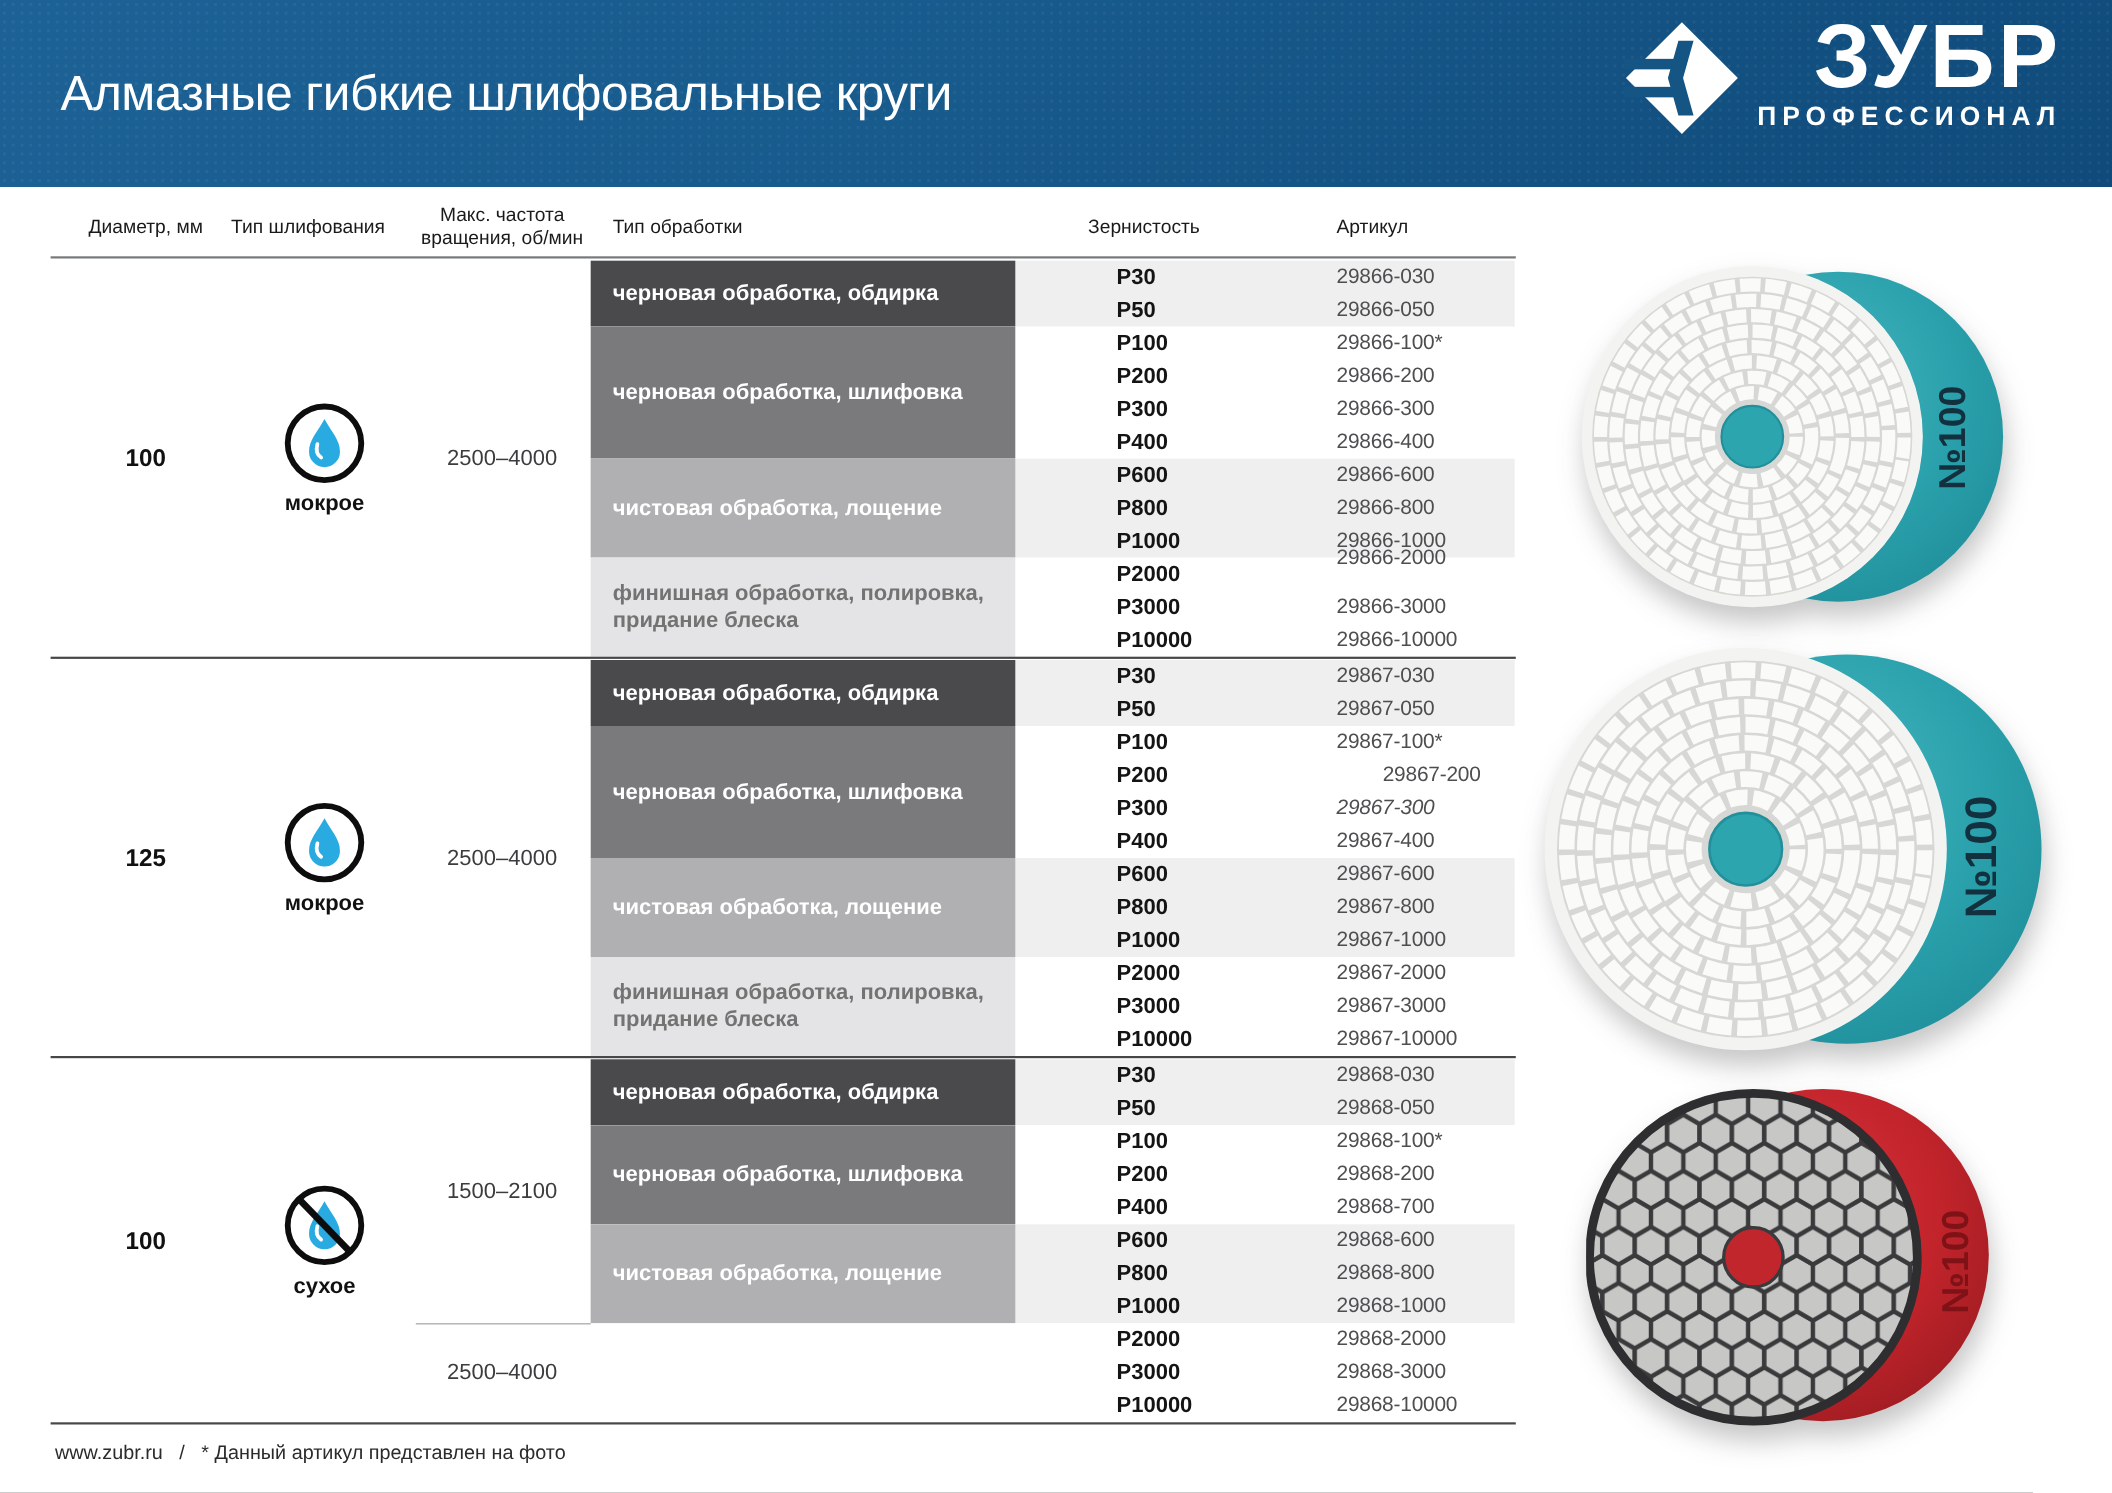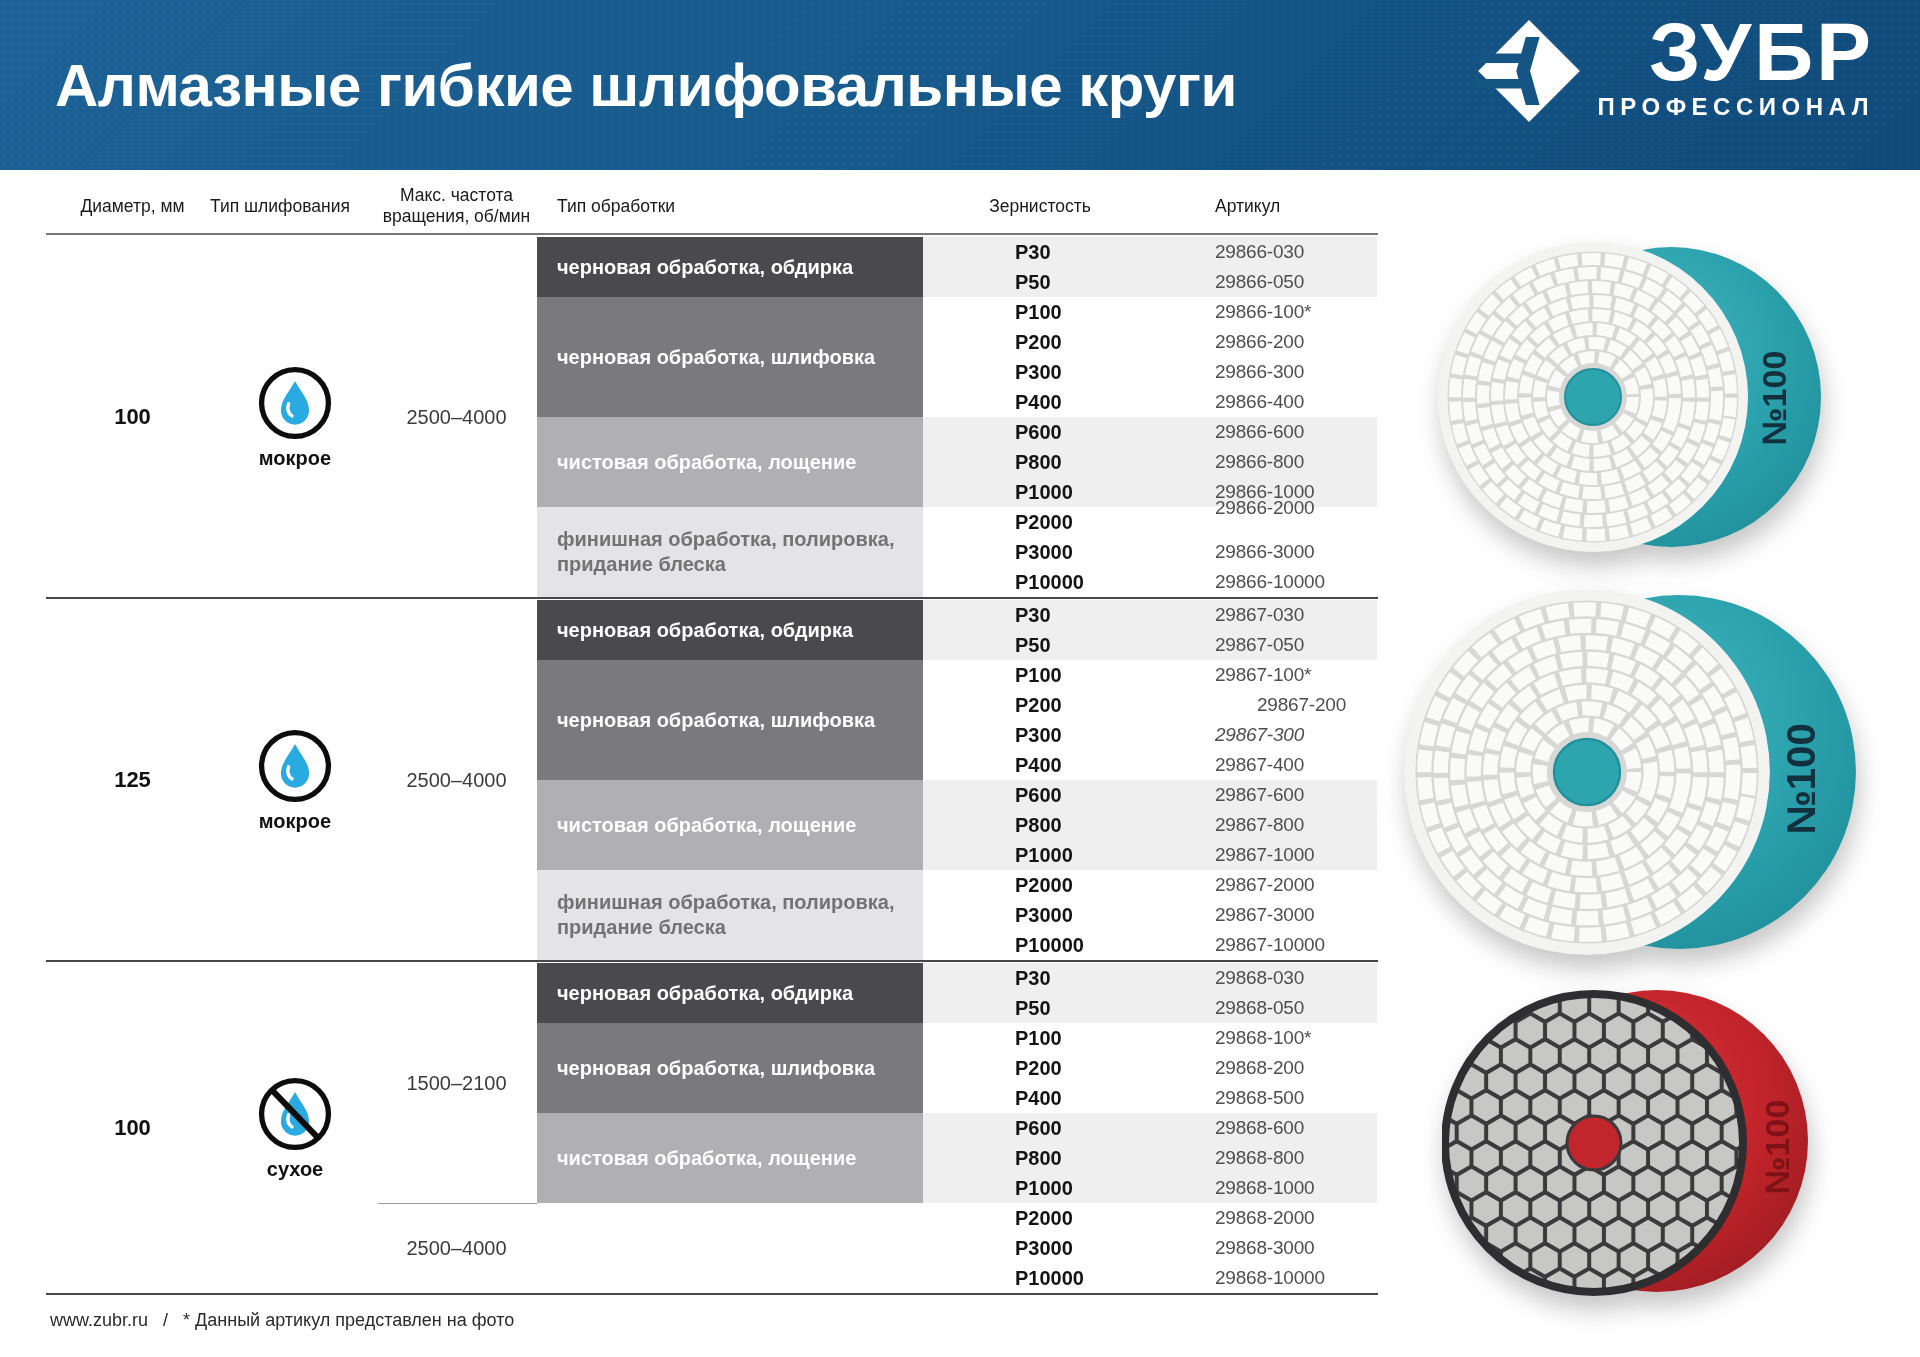"Алмазные гибкие шлифовальные круги" .hdr-title { font-size: 60px -> 45px; font-weight: bold -> normal }
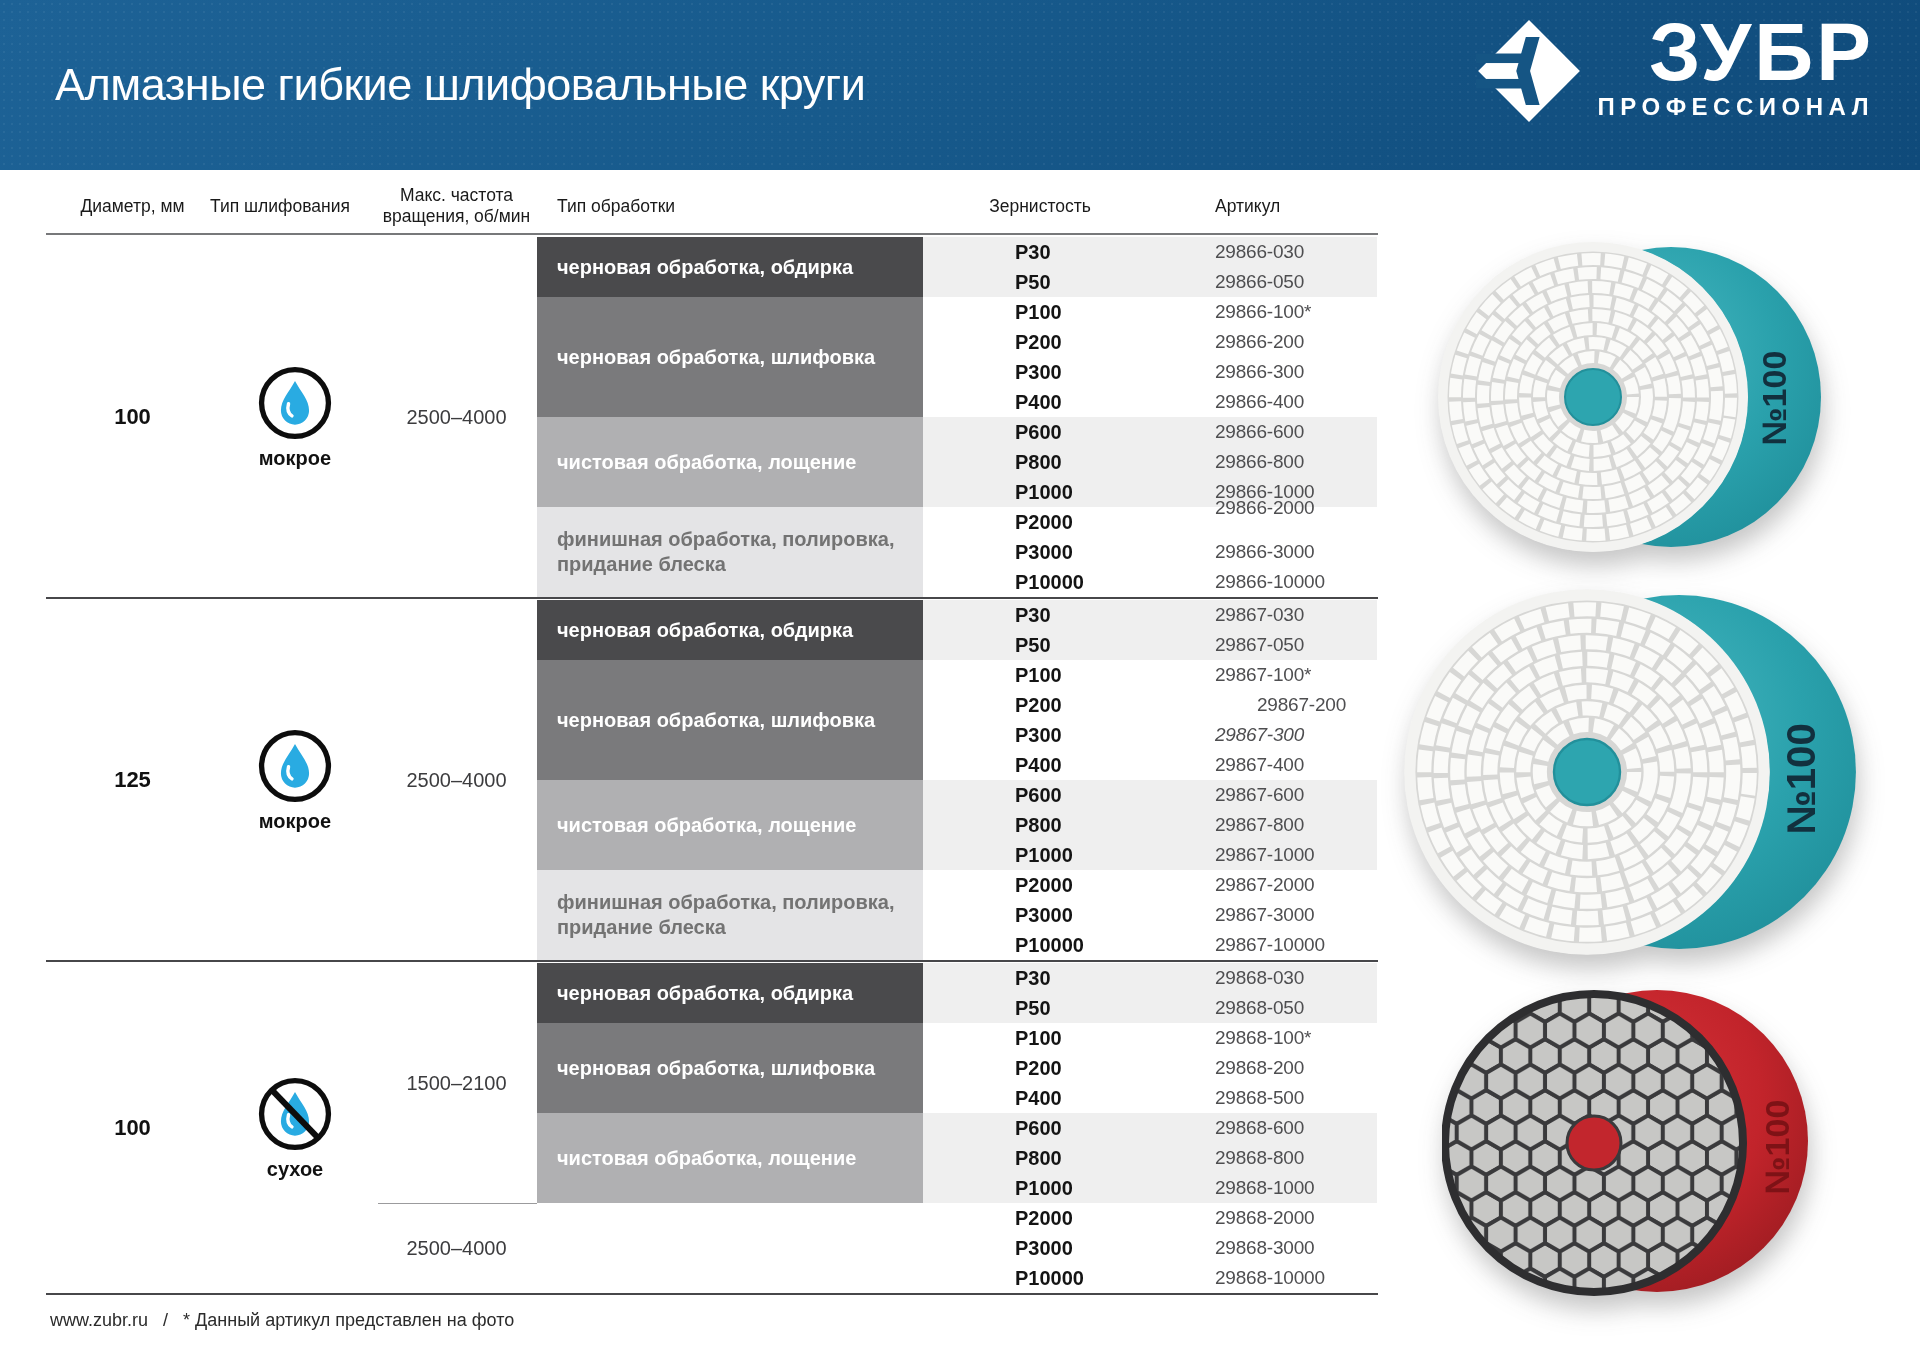"29868-500" div.sku { text: 29868-500 -> 29868-700 }
